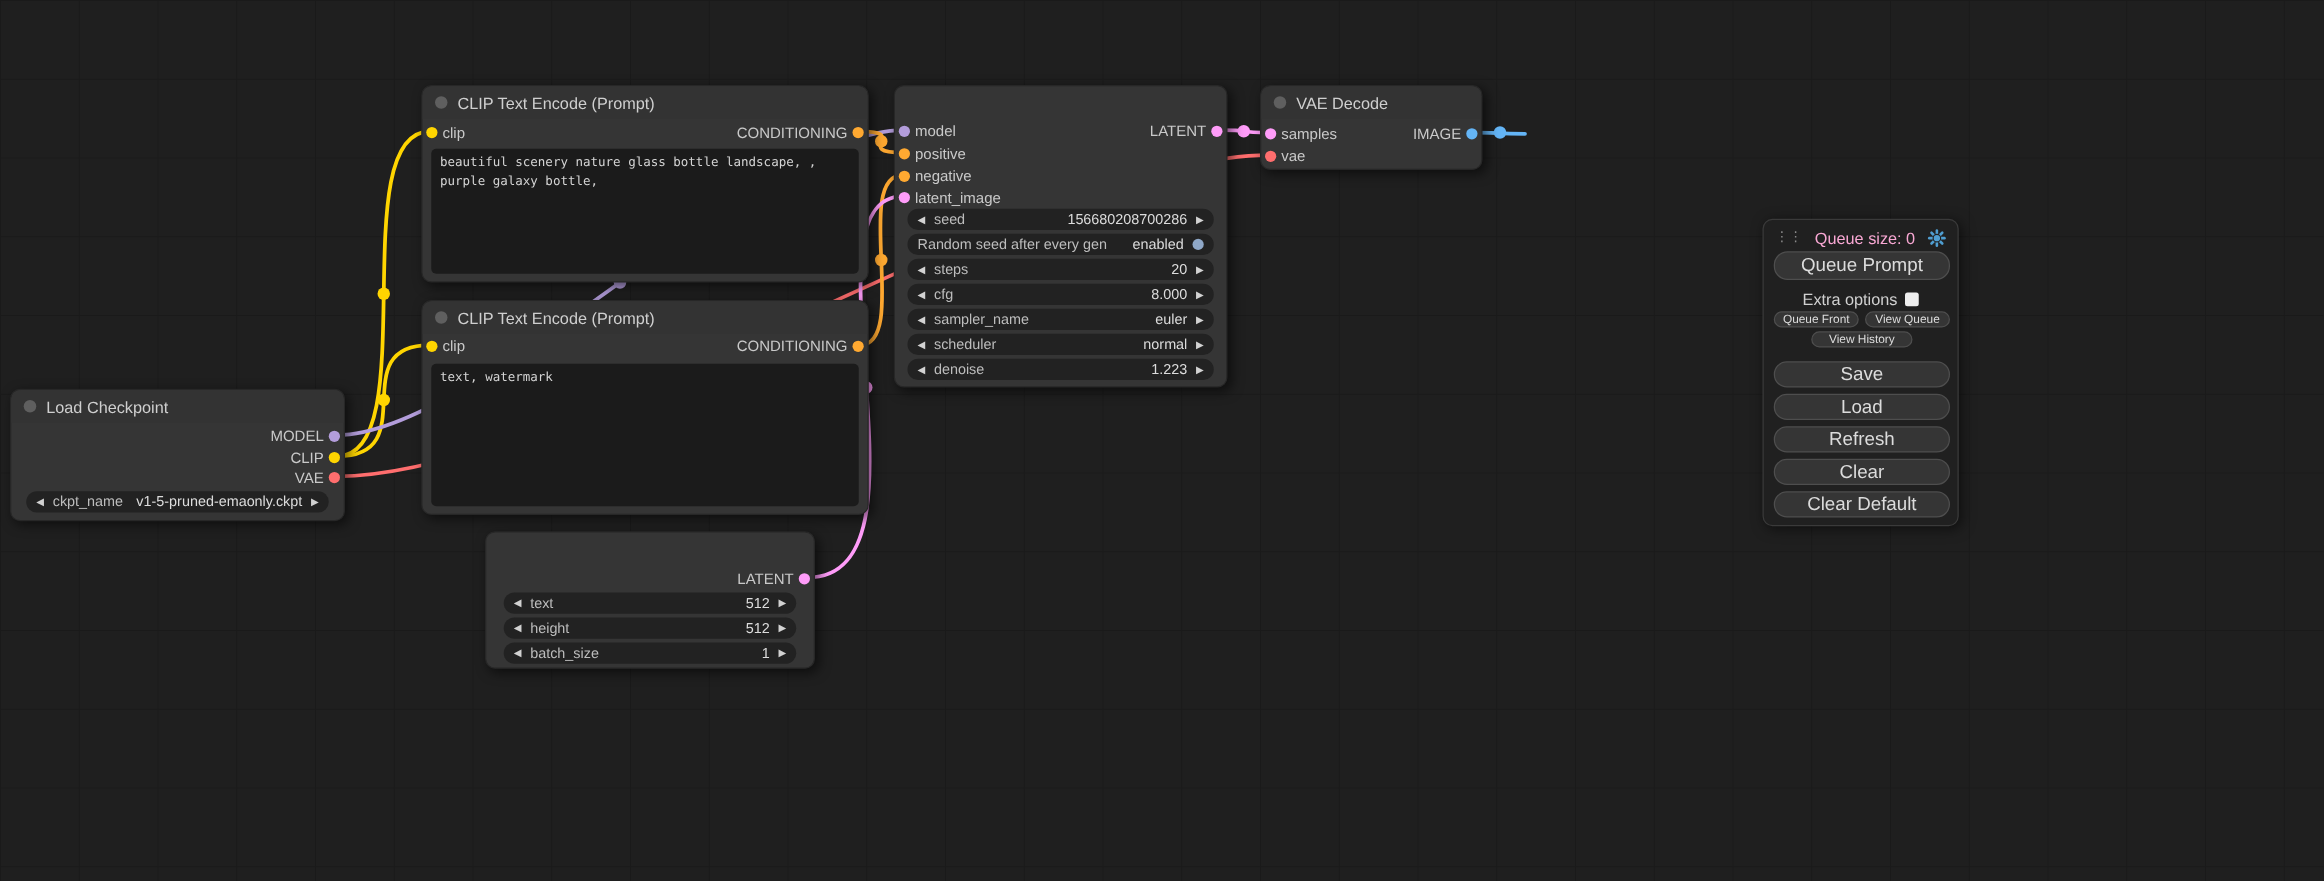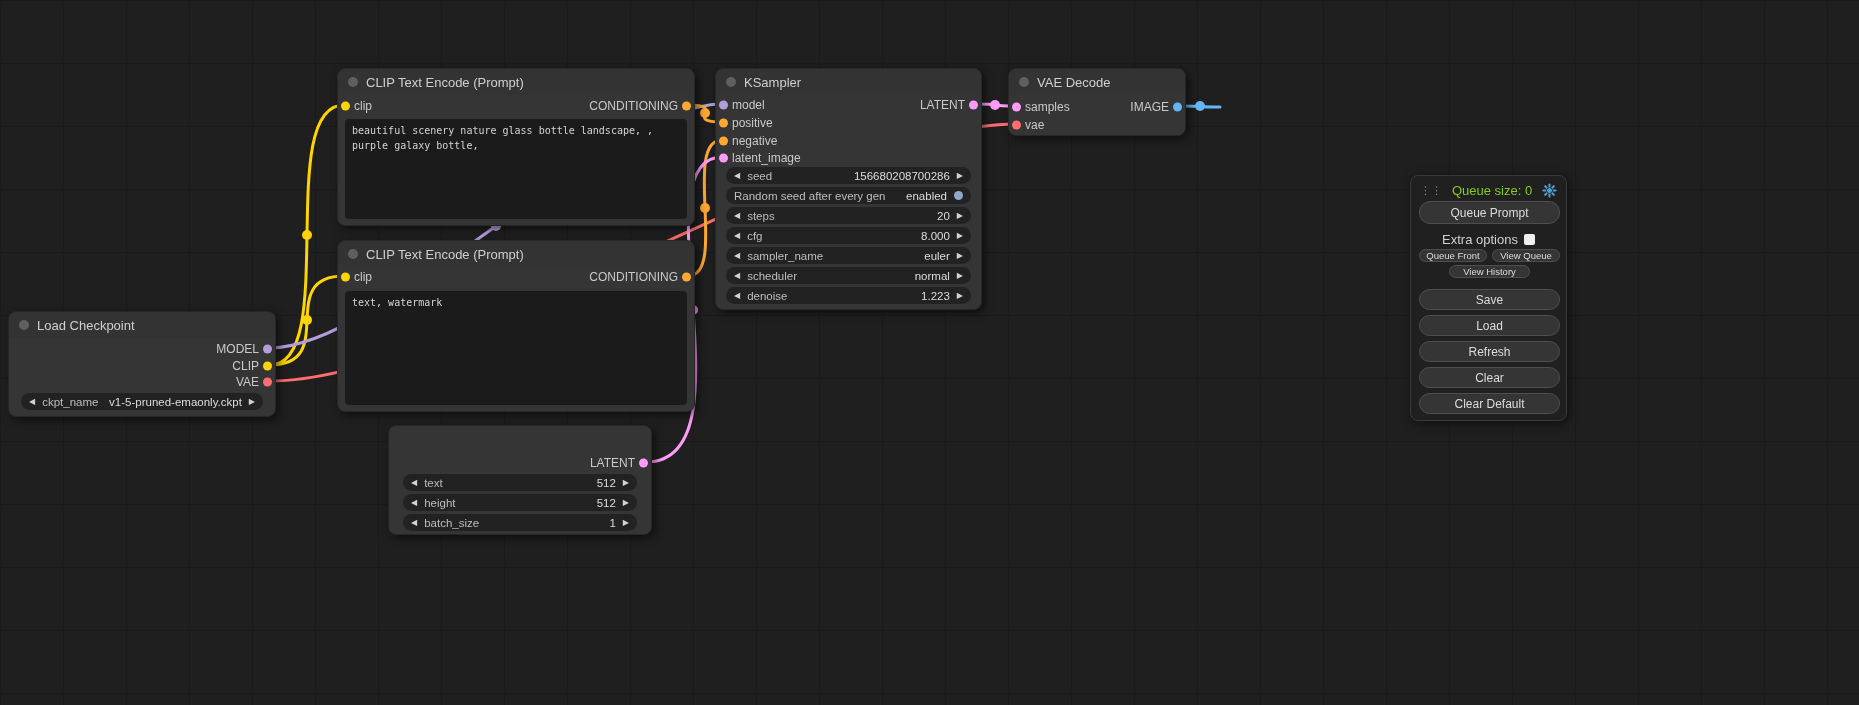"KSampler" div.node-title { html: <div> <span></span> <span>KSampler</span> </div> -> none }
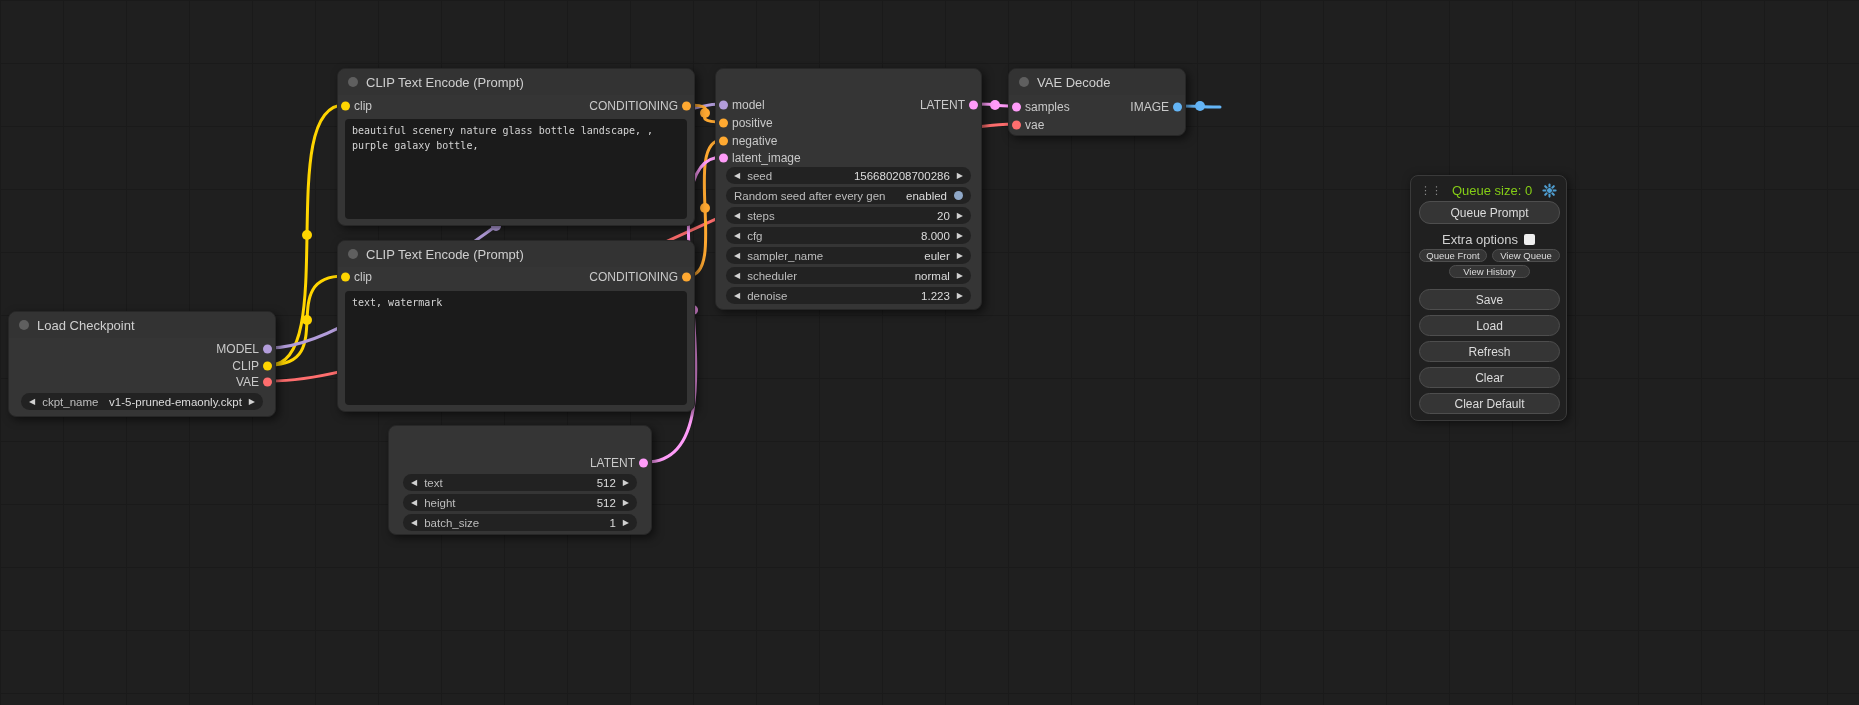"Queue size: 0" .qp-size { color: #84cc16 -> #f9a8d4 }
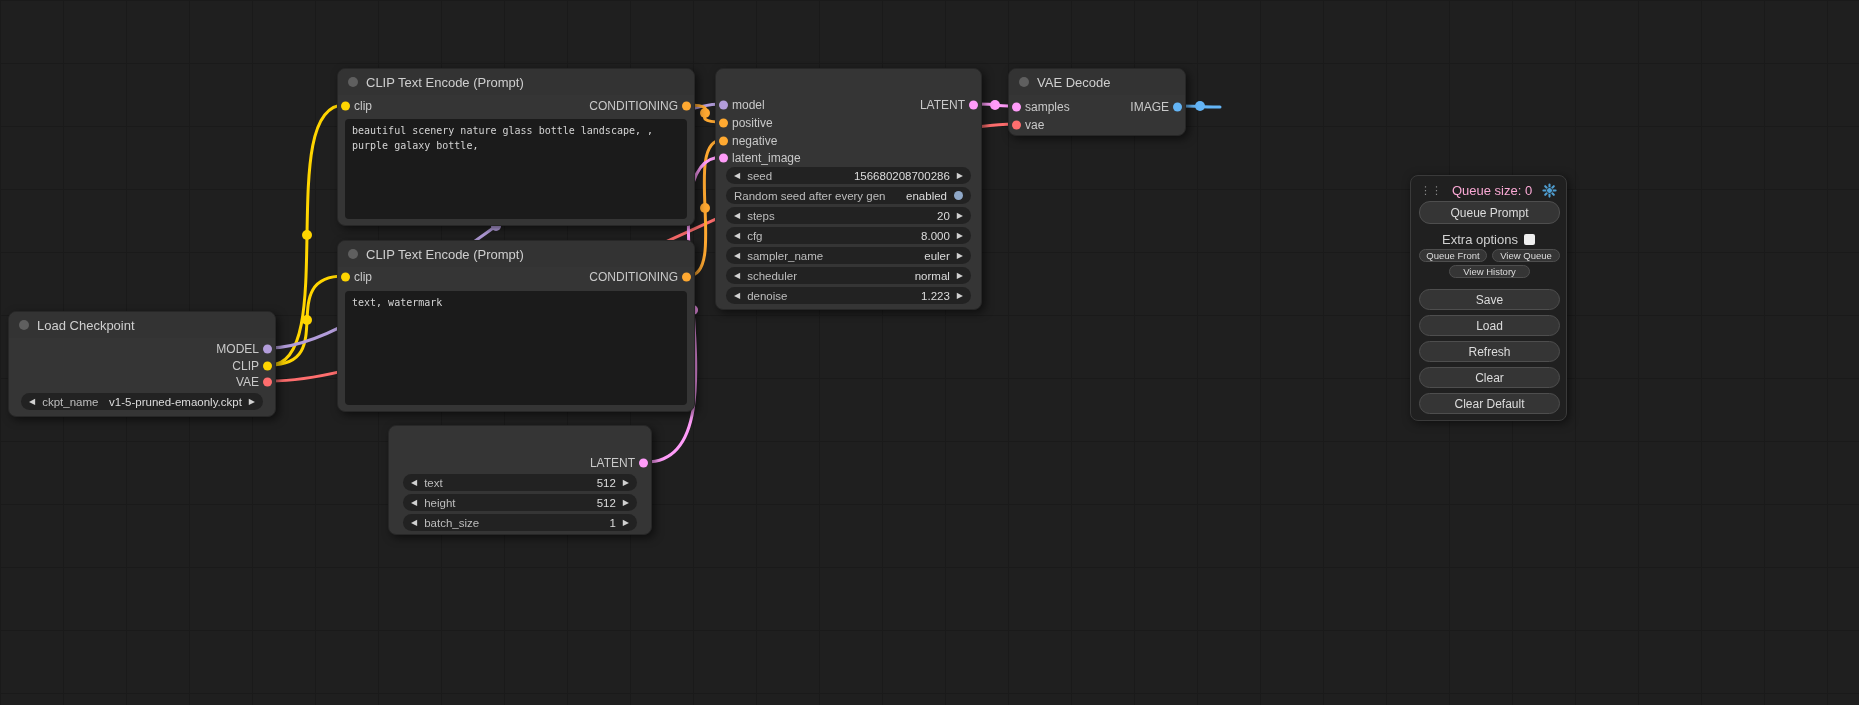"Queue Prompt" button.qbtn { font-size: 12px -> 15px }
